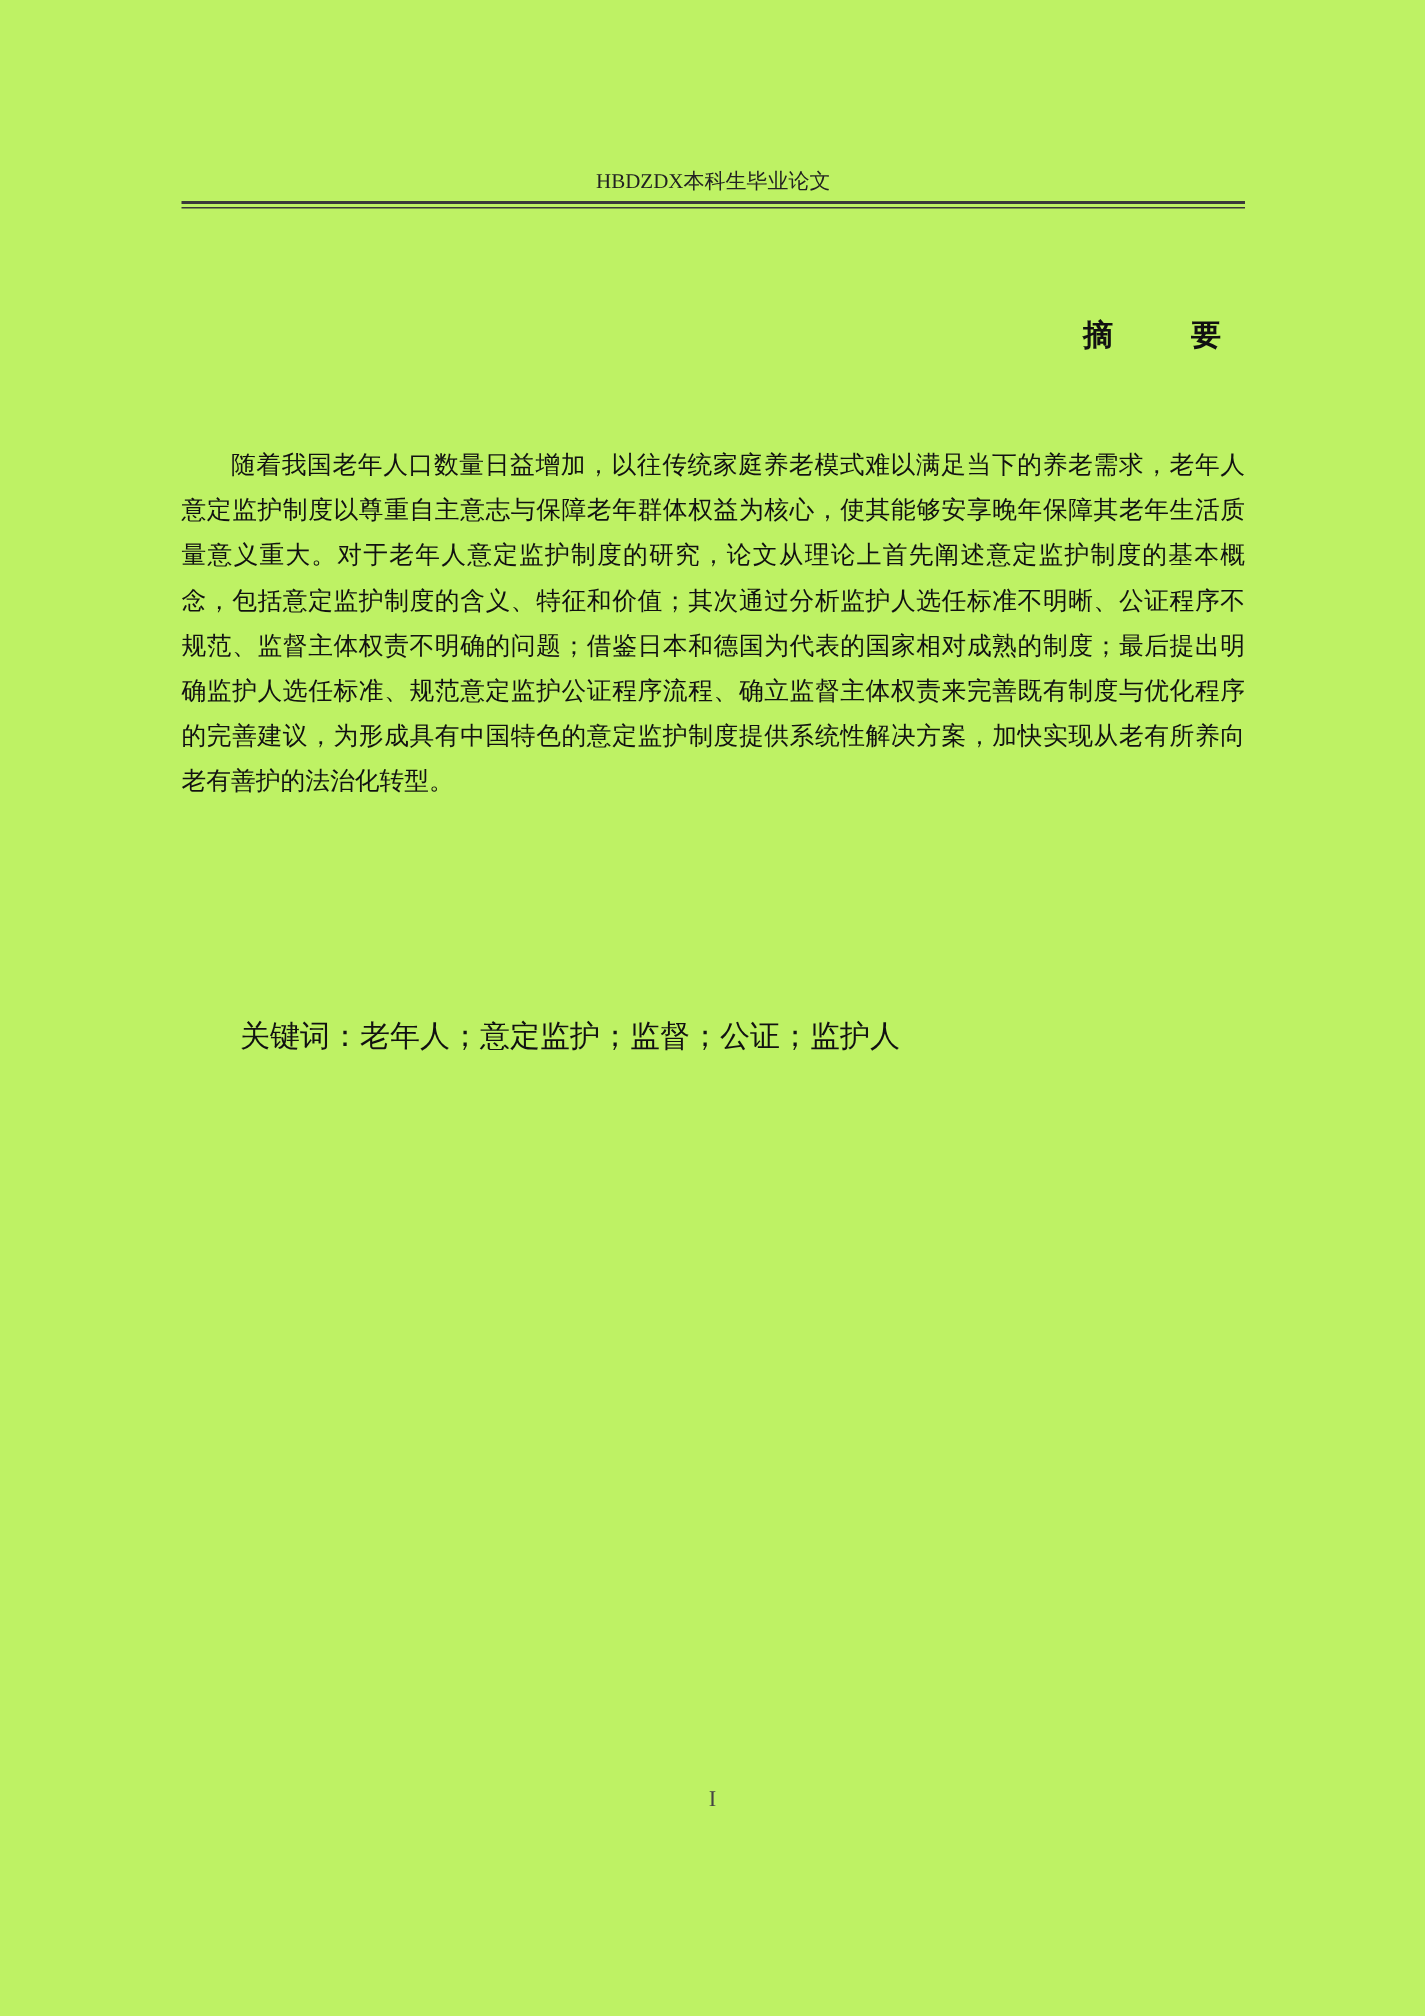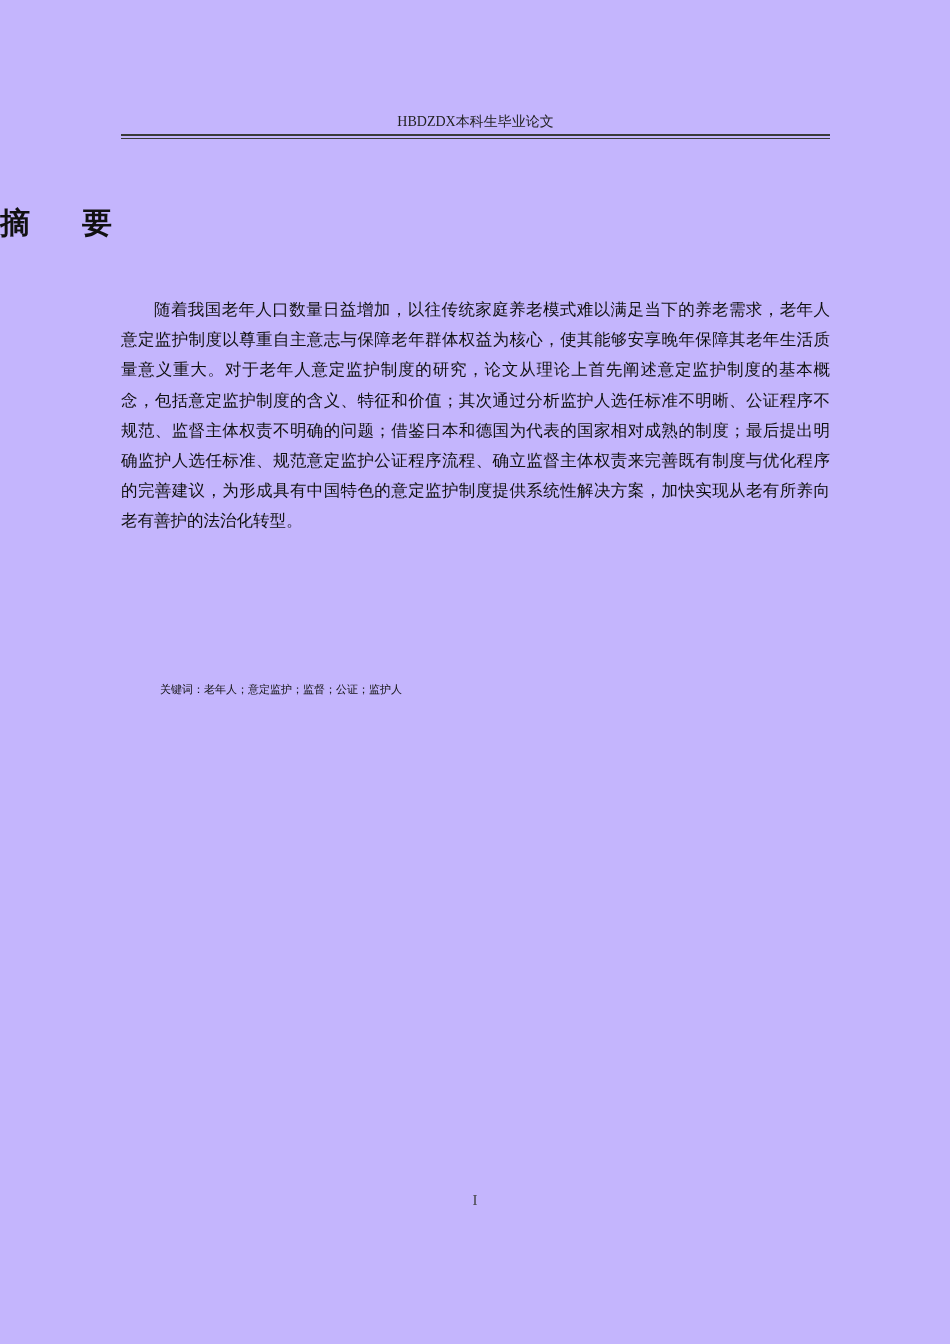"HBDZDX本科生毕业论文" .page { background: #c4b5fd -> #bef264 }
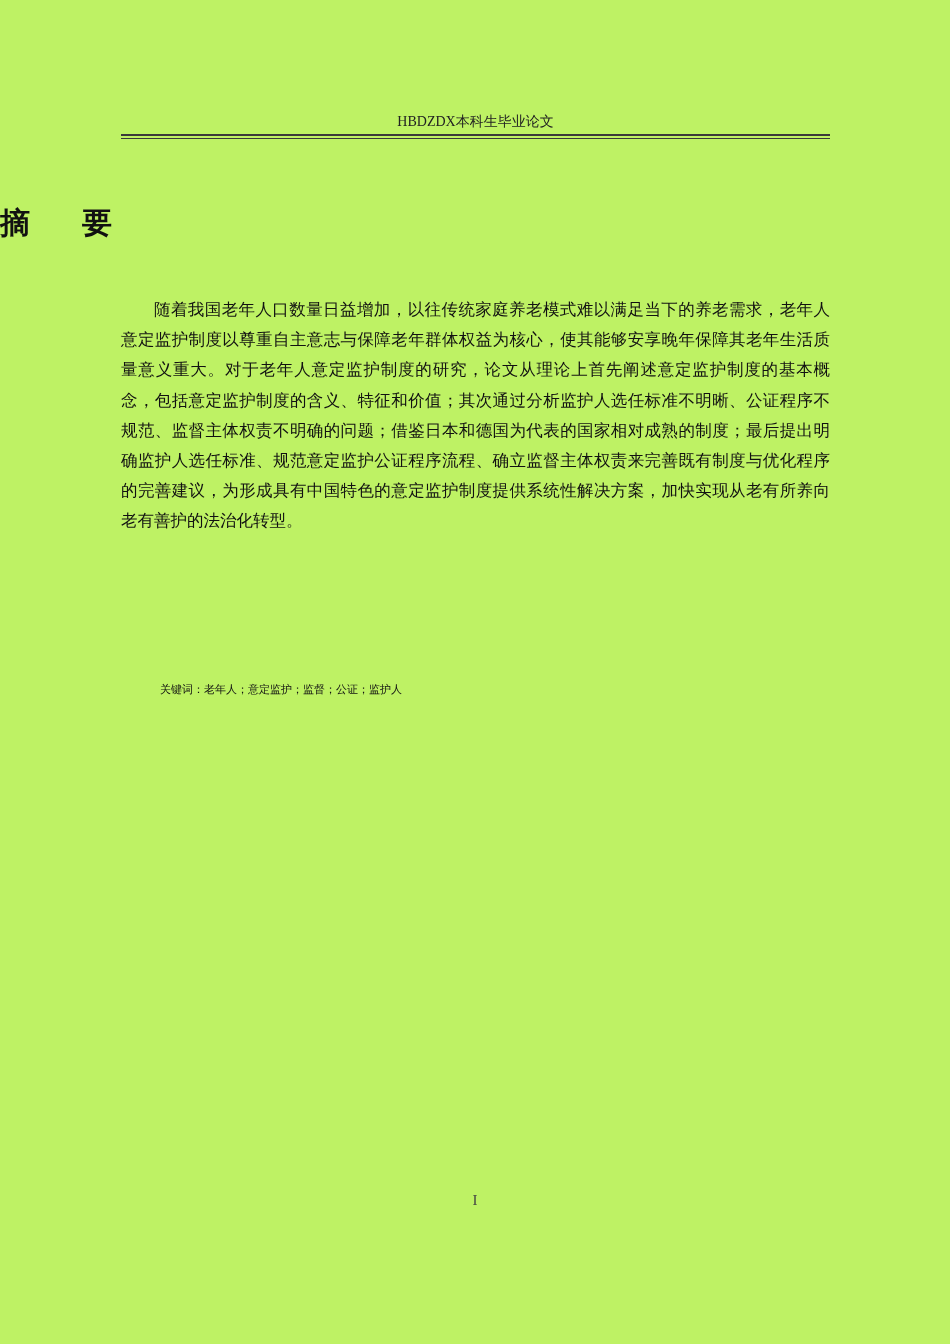"摘 要" .title { font-size: 30px -> 20px; text-align: left -> right }
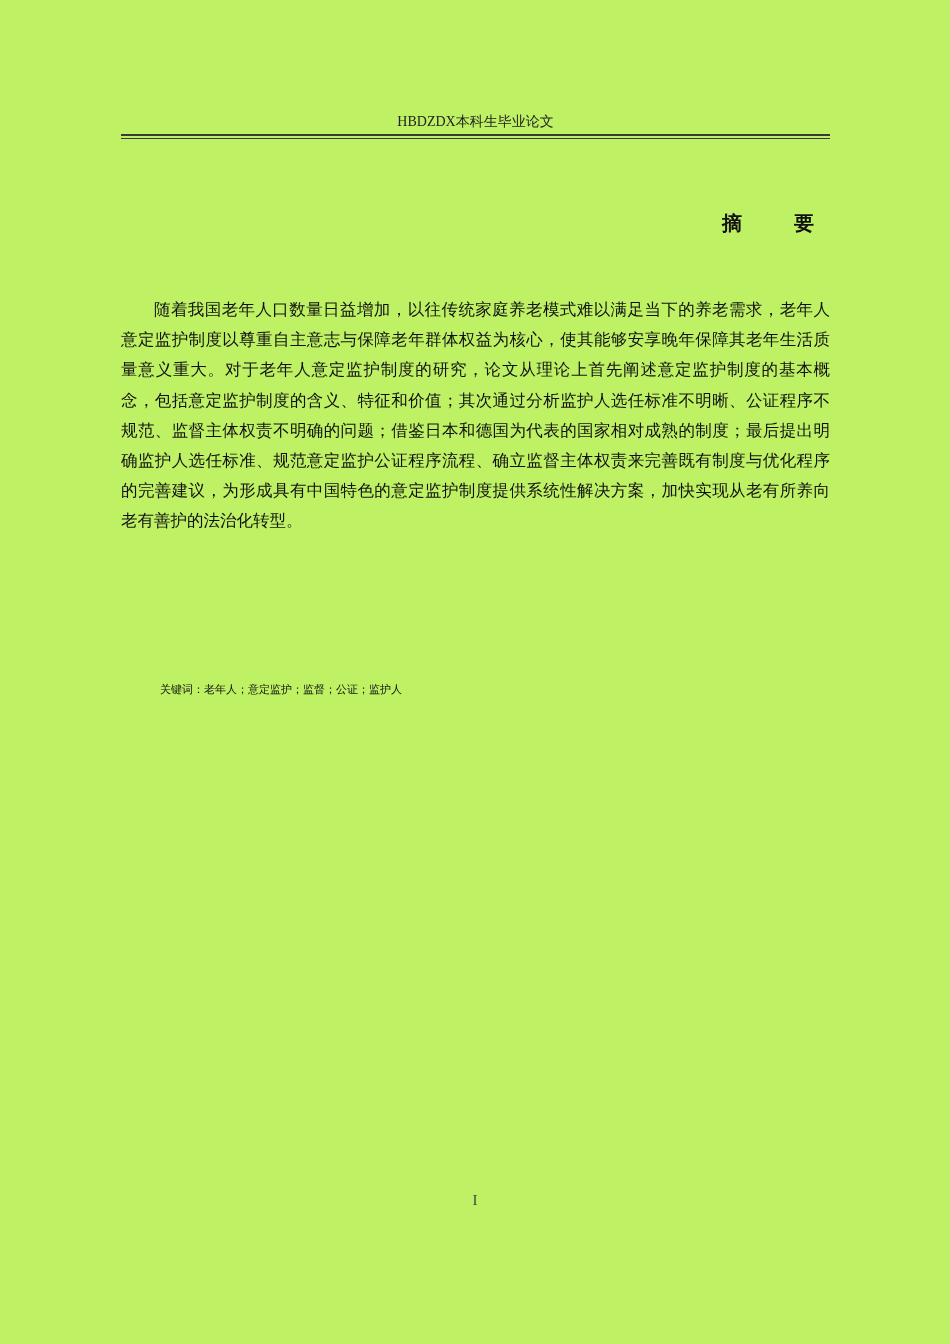"关键词：老年人；意定监护；监督；公证；监护人" .keywords { font-size: 11px -> 20px }
